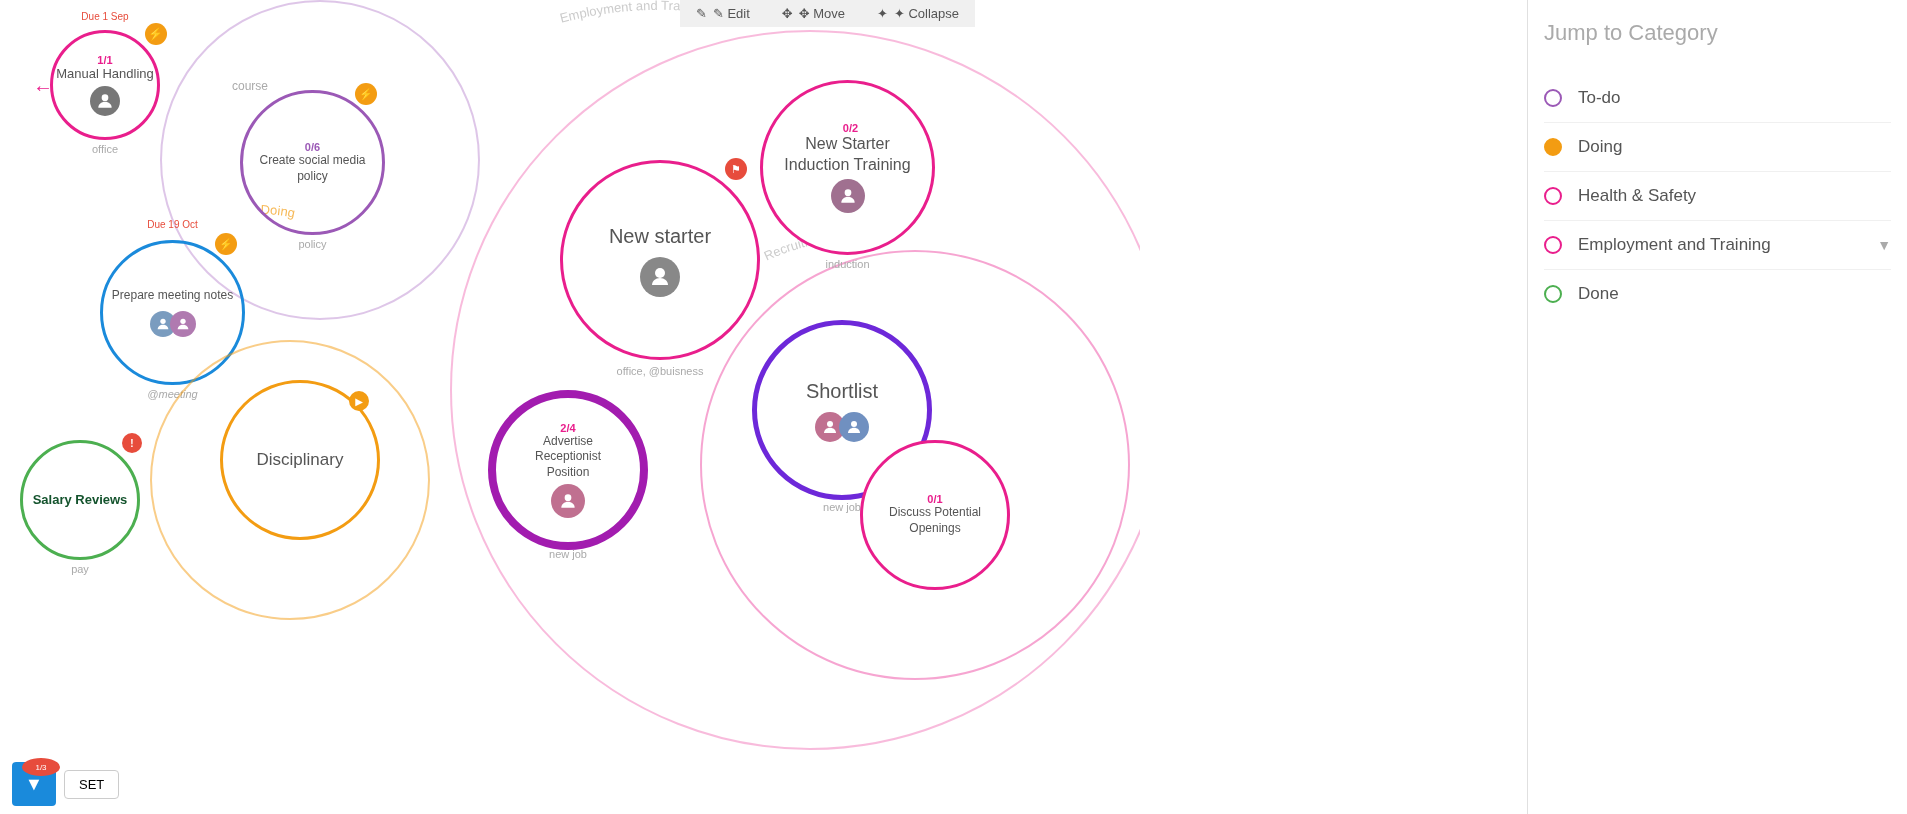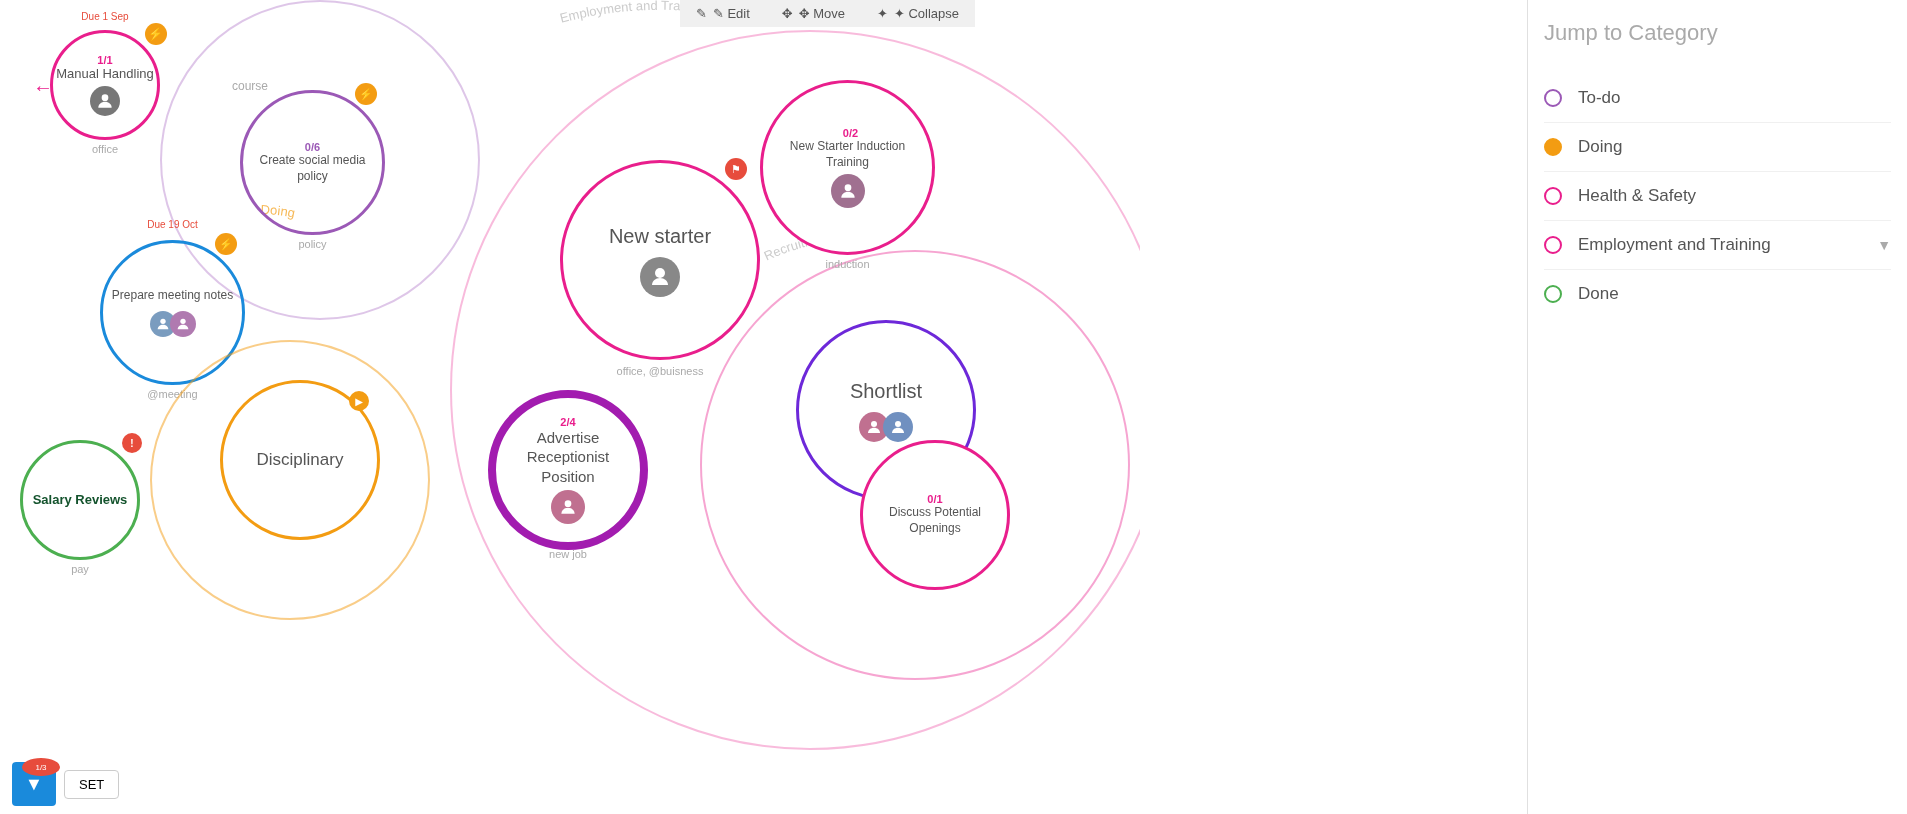"New Starter Induction Training" div.circle-label { font-size: 12px -> 16px }
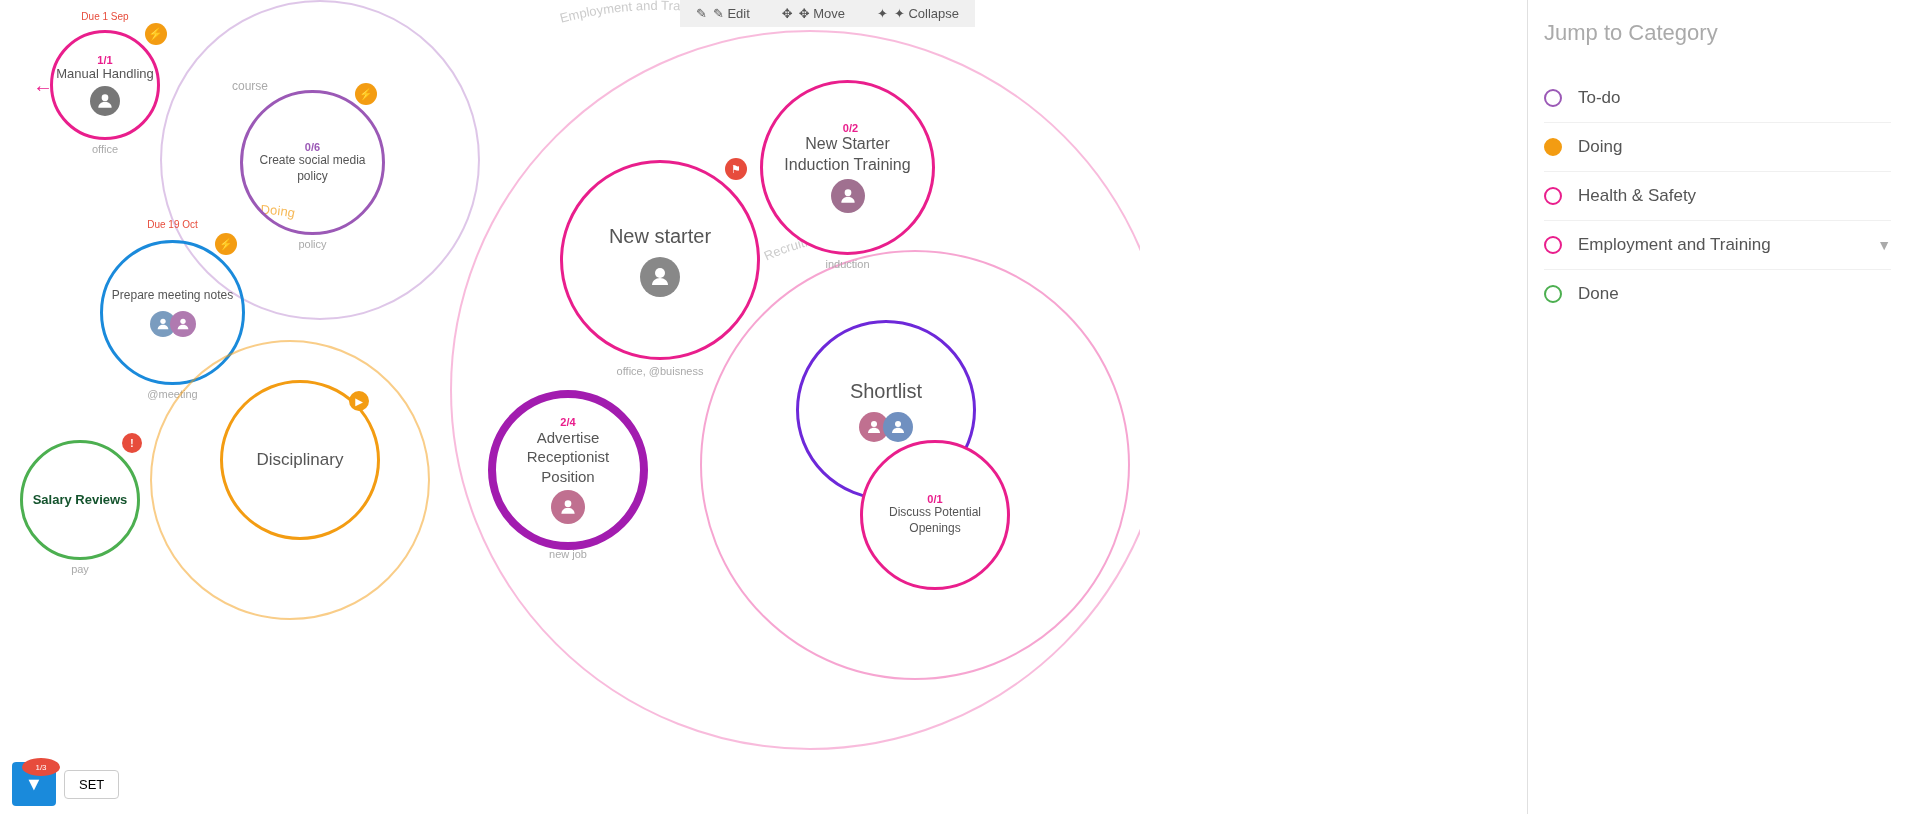"@meeting" div.circle-tag { font-style: none -> italic }
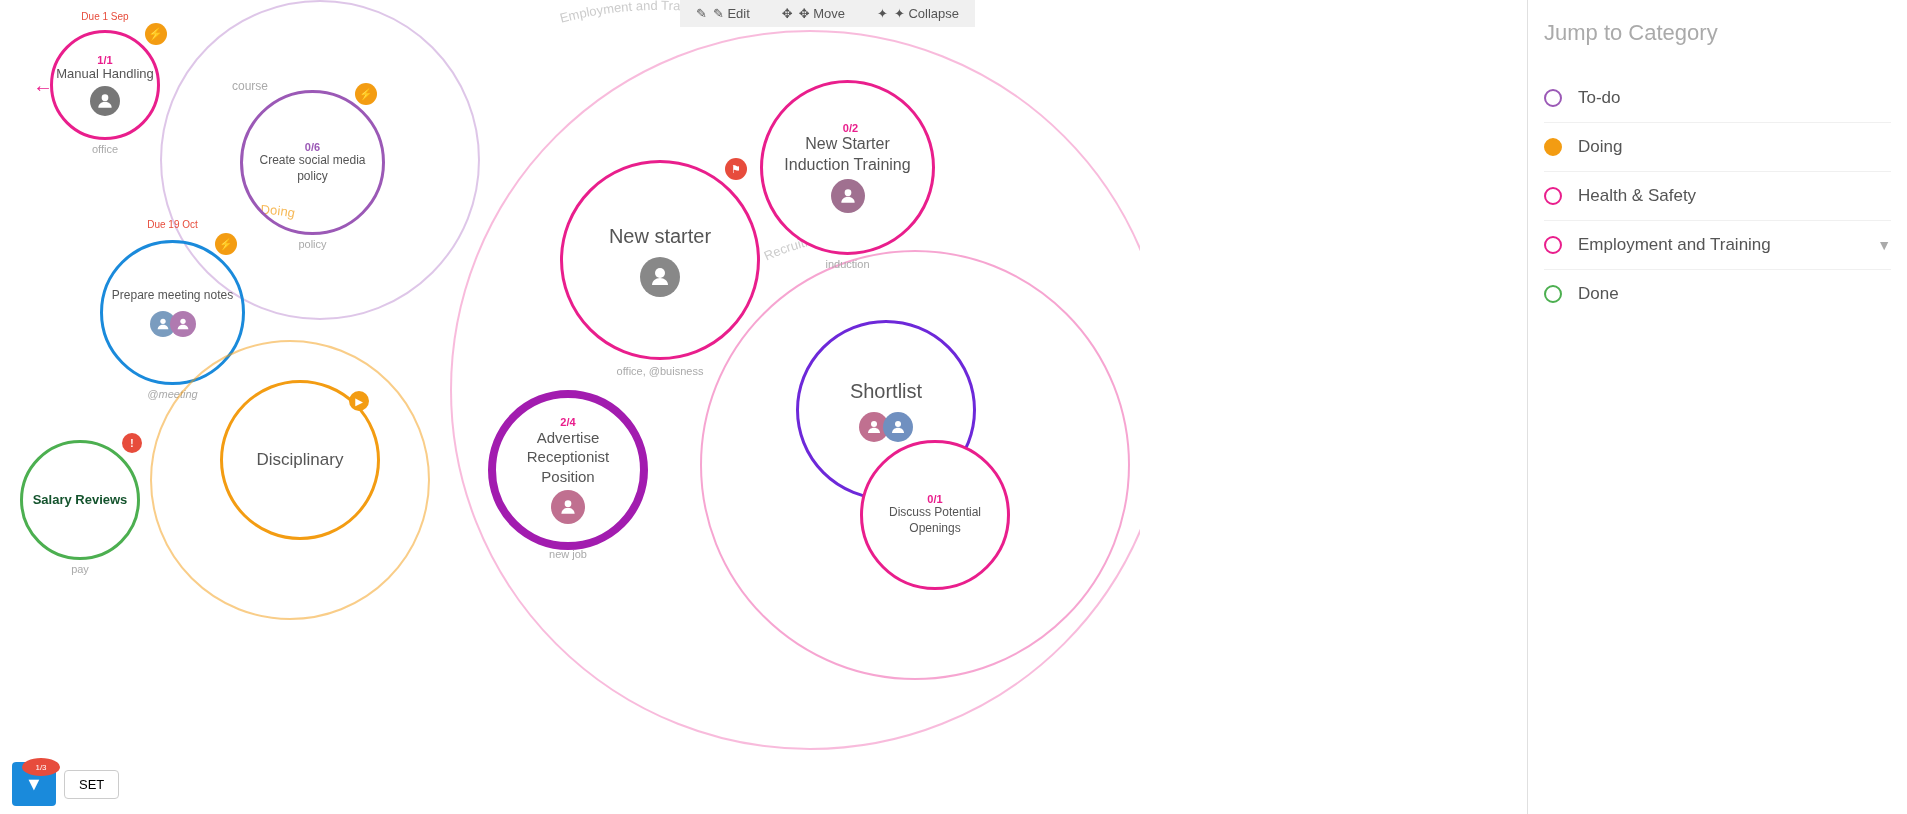"Shortlist" div.circle-node { border: 3px solid #6d28d9 -> 5px solid #6d28d9; left: 796px -> 752px }
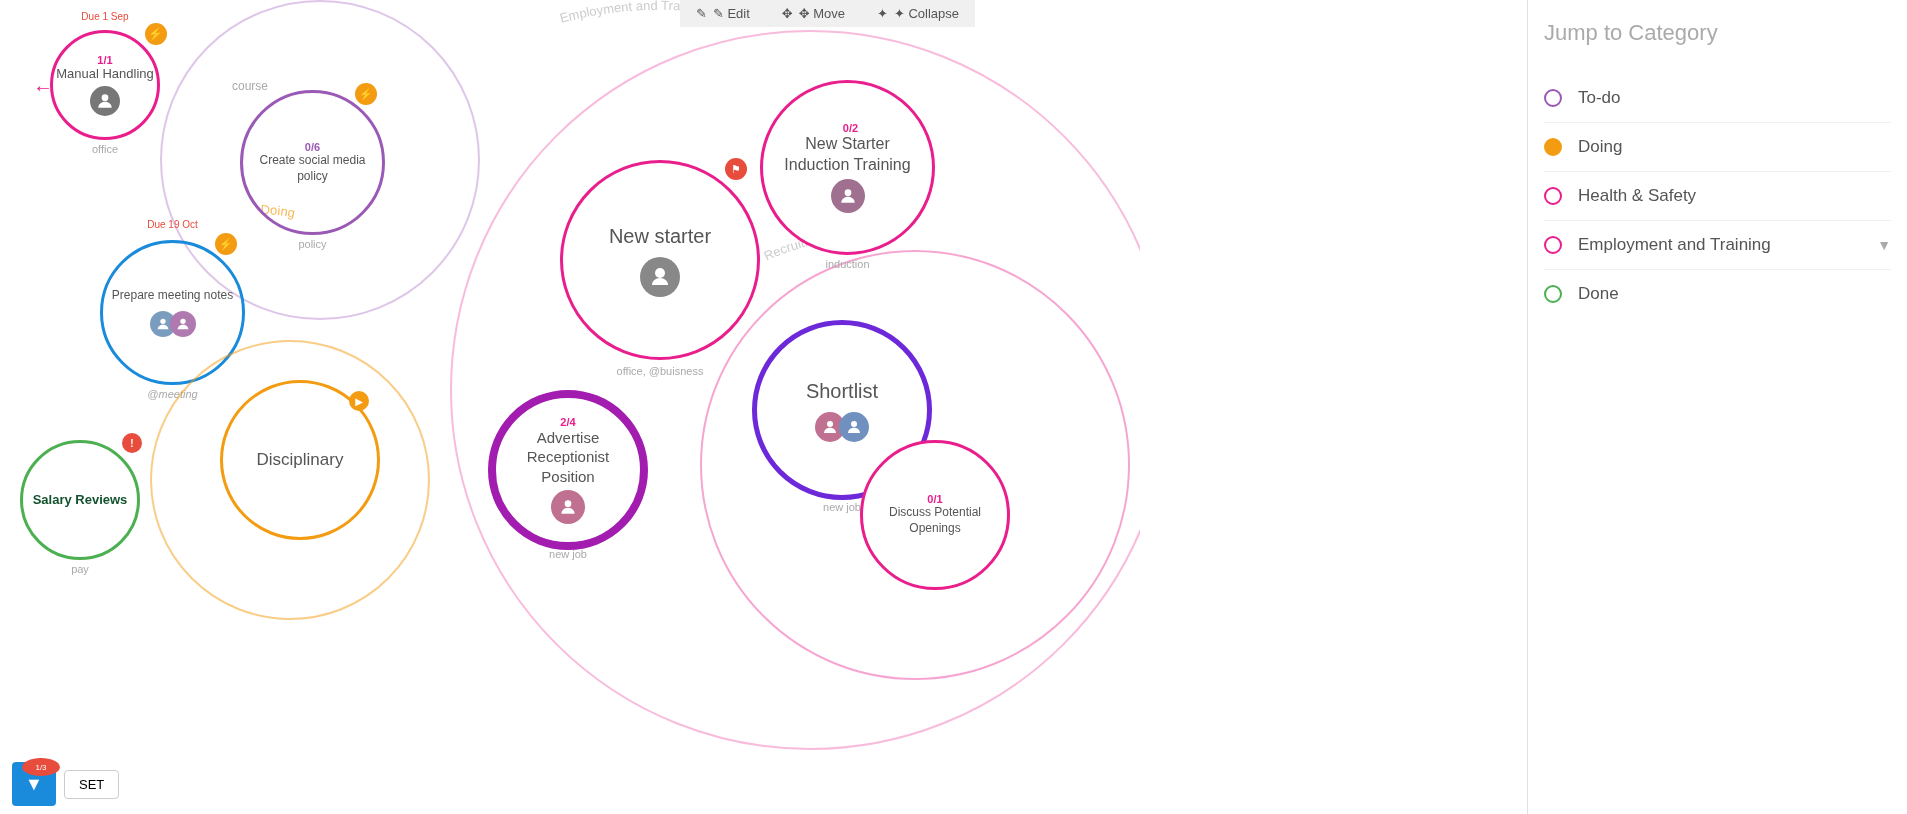"Advertise Receptionist Position" div.circle-label { font-size: 15px -> 12px }
